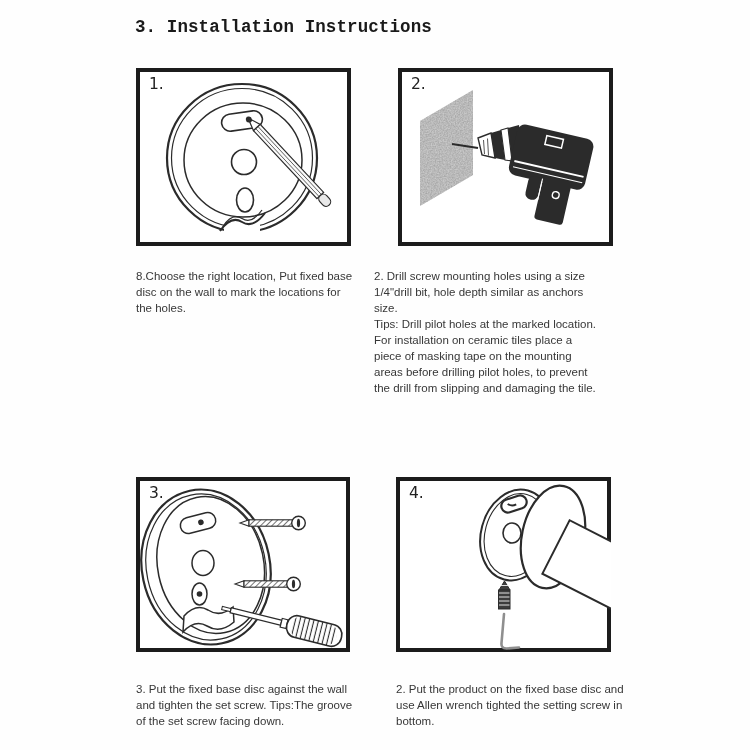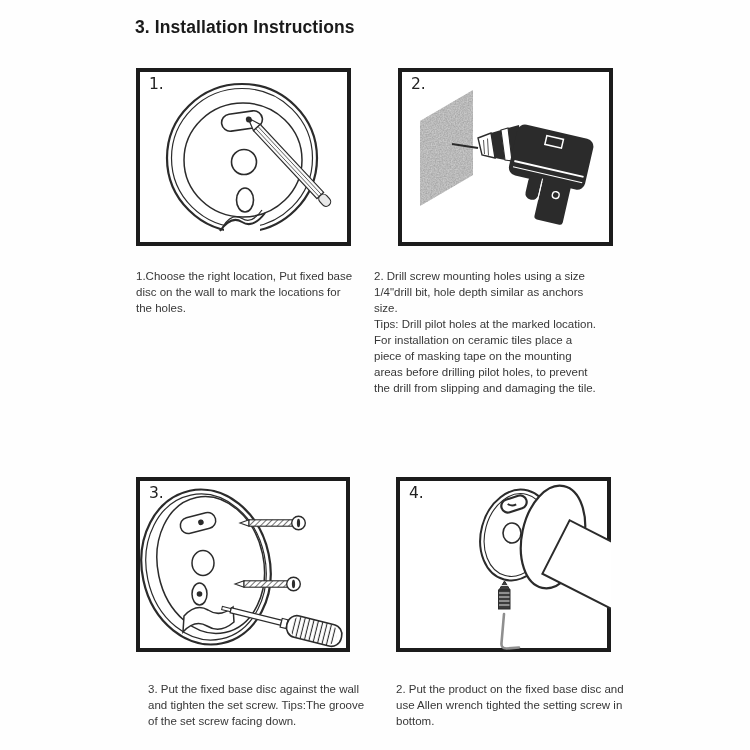"3. Installation Instructions" .title { font-family: Liberation Sans, sans-serif -> Liberation Mono, monospace }
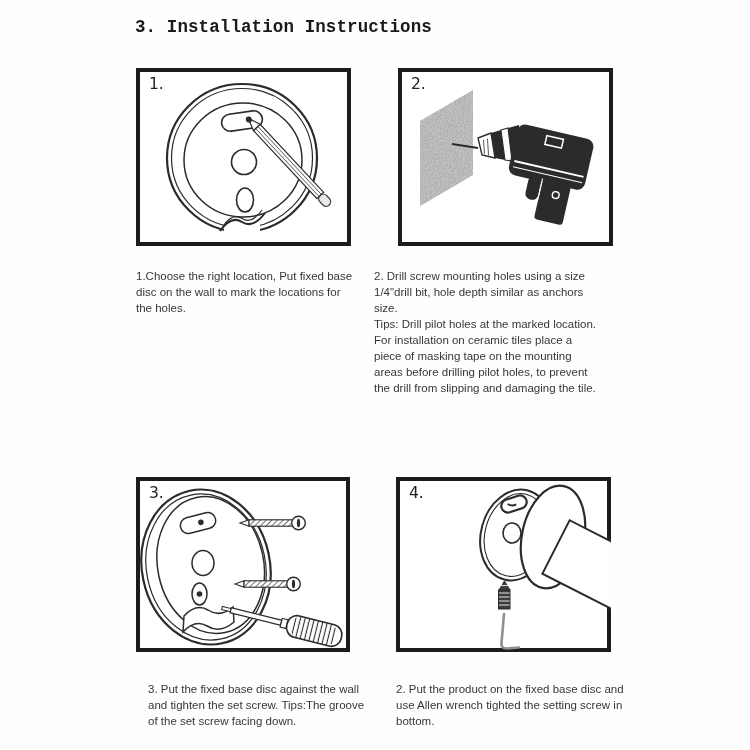"1.Choose the right location, Put" div.caption { text: 1.Choose -> 8.Choose }
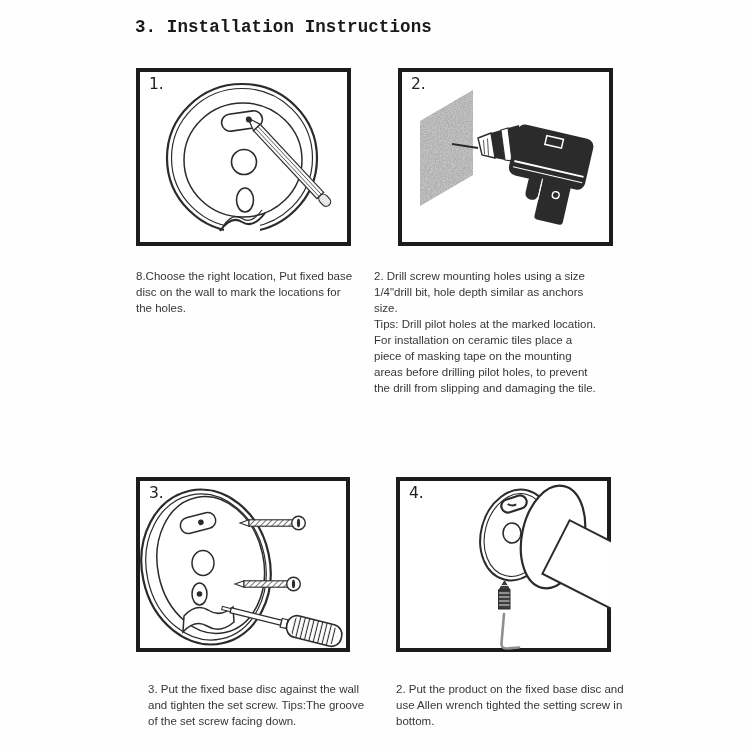"3. Put the fixed base" .cap-3 { margin-left: 12px -> none }
